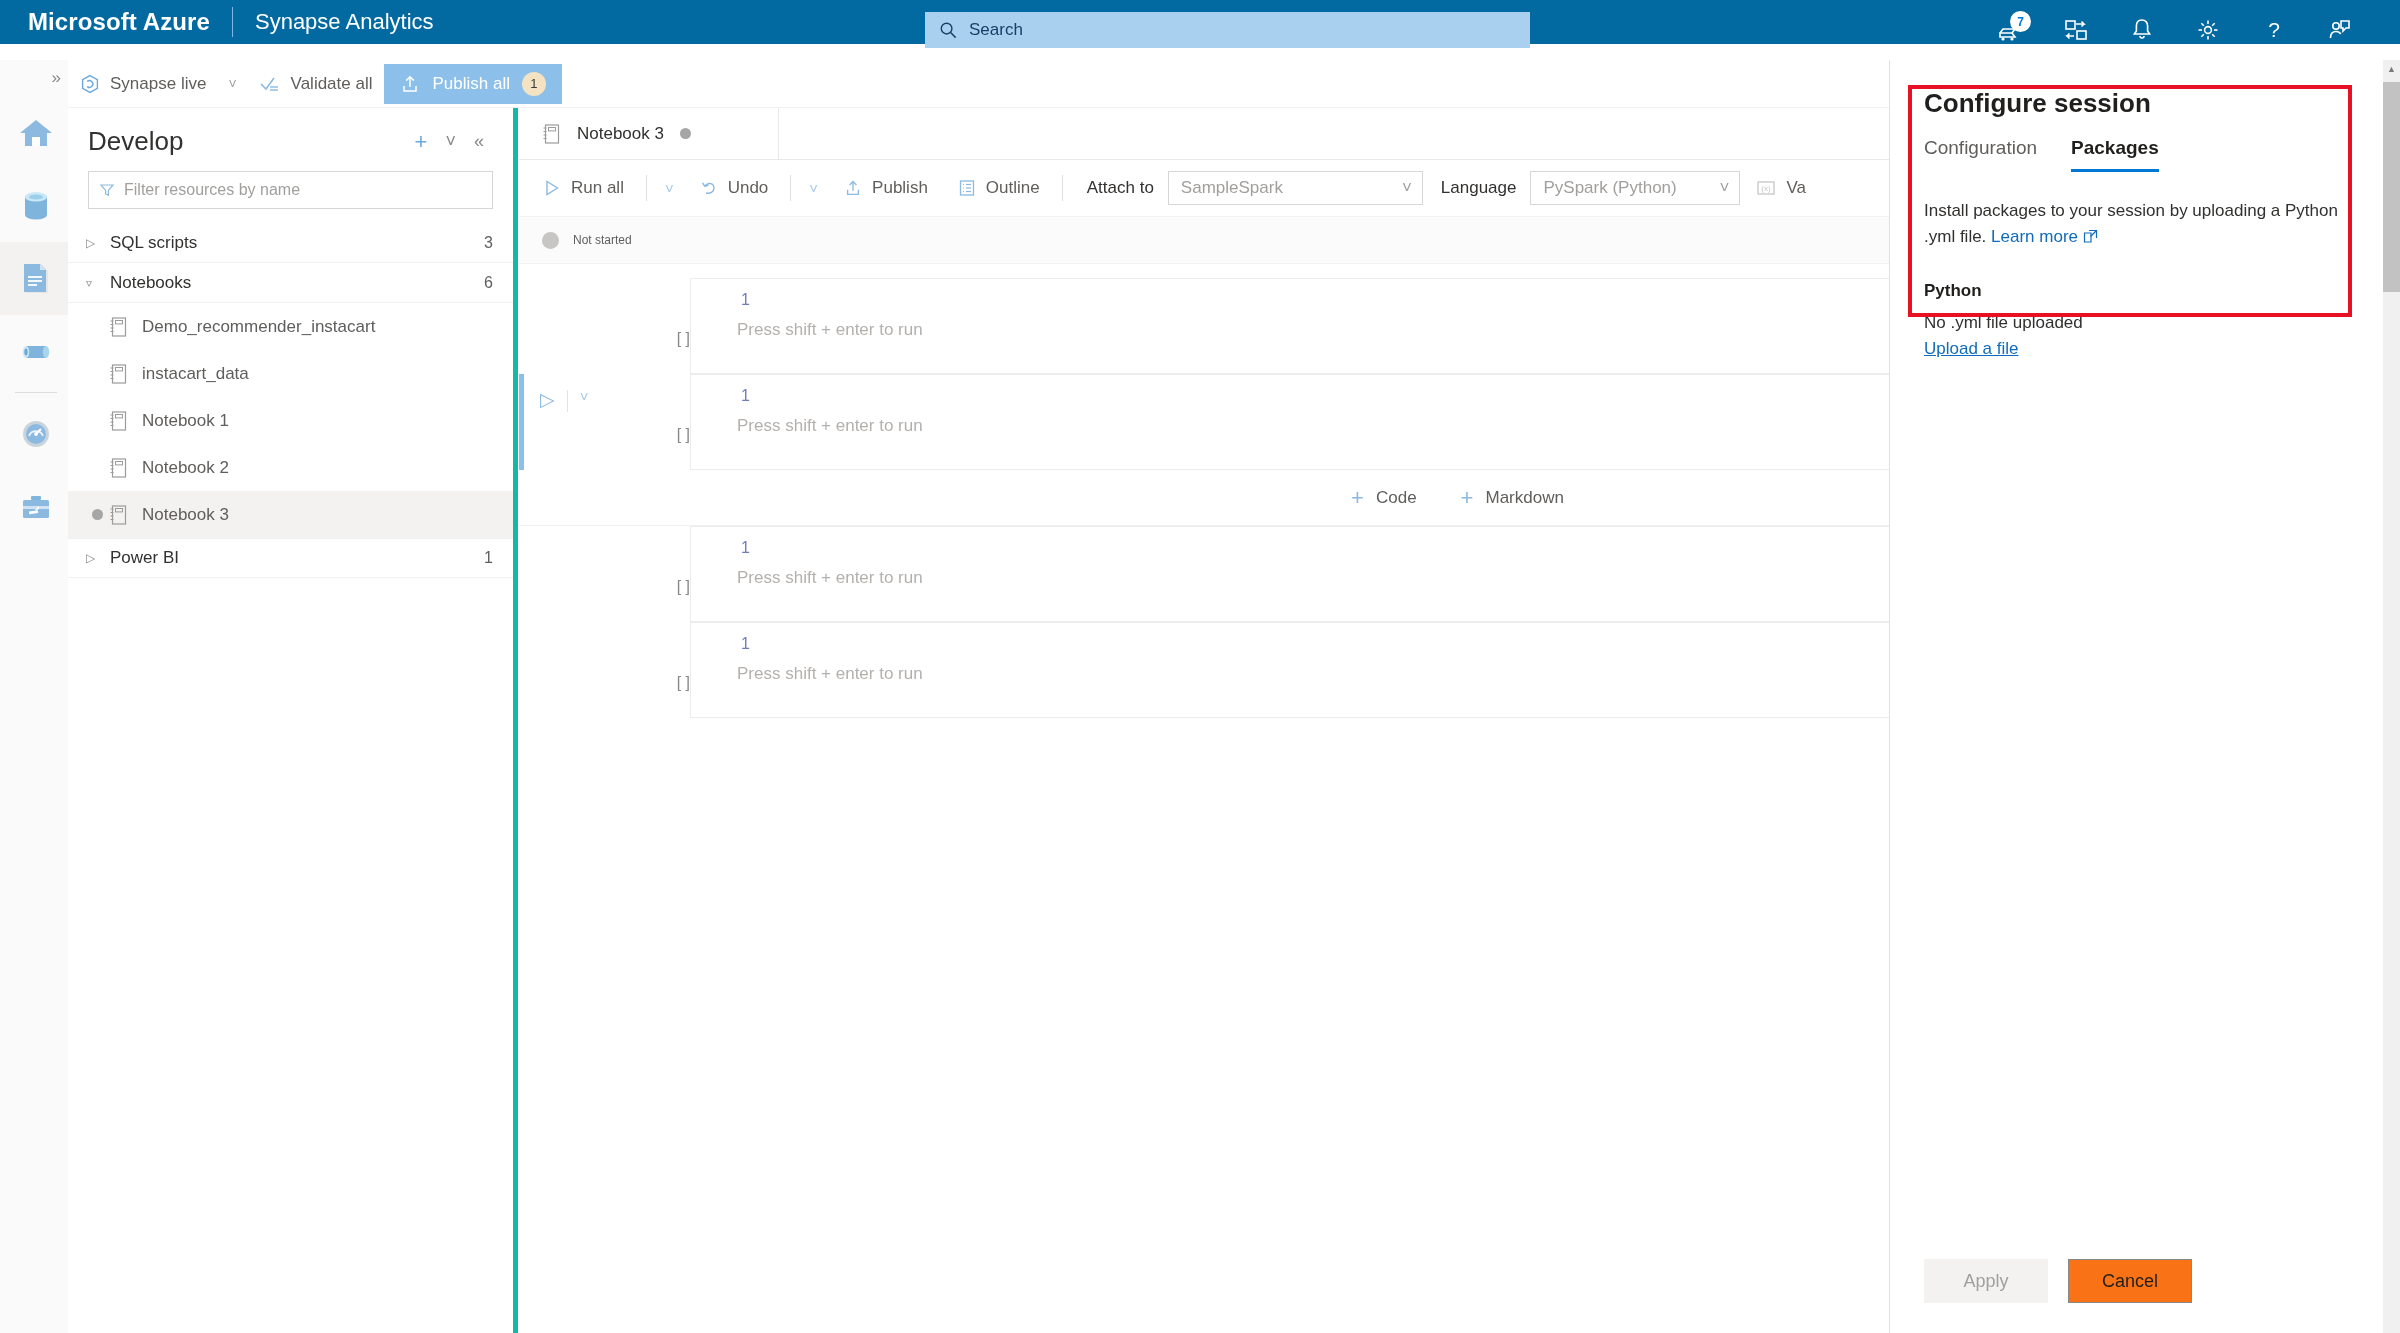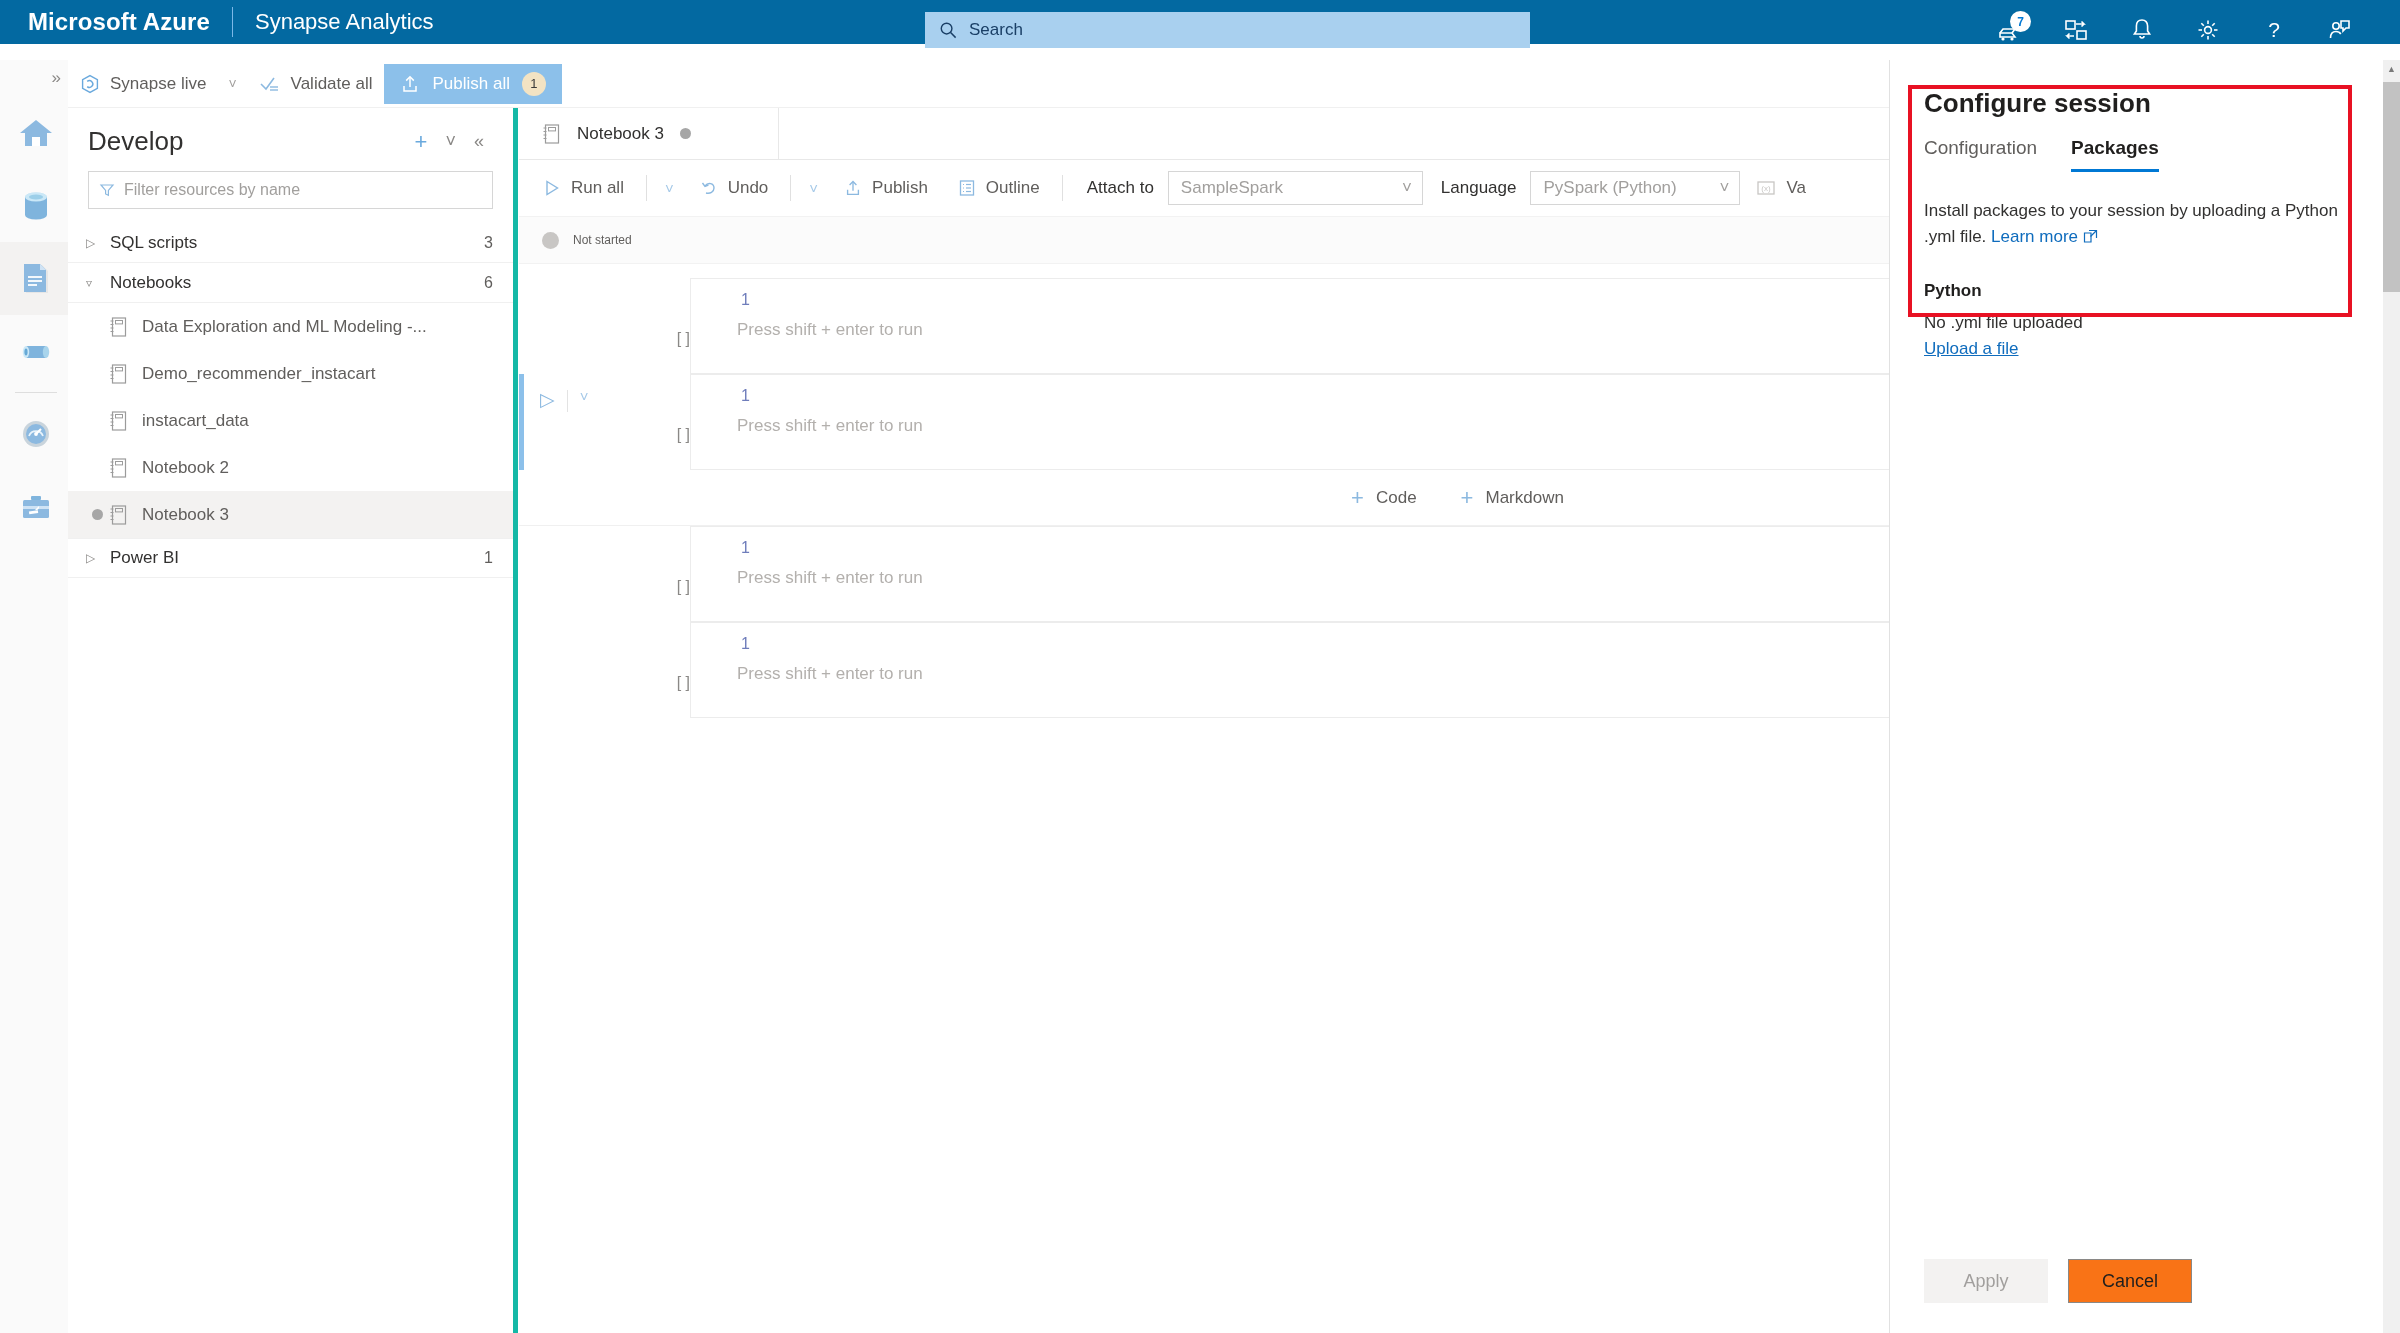"Data Exploration and ML Modeling" div.tree-leaf { html: <div> <span></span> <span> <svg> <rect></rect> <rect></rect> <g> <line></line> <line></line> <line></line> <line></line> </g> </svg> </span> <span>Data Exploration and ML Modeling -...</span> </div> -> none }
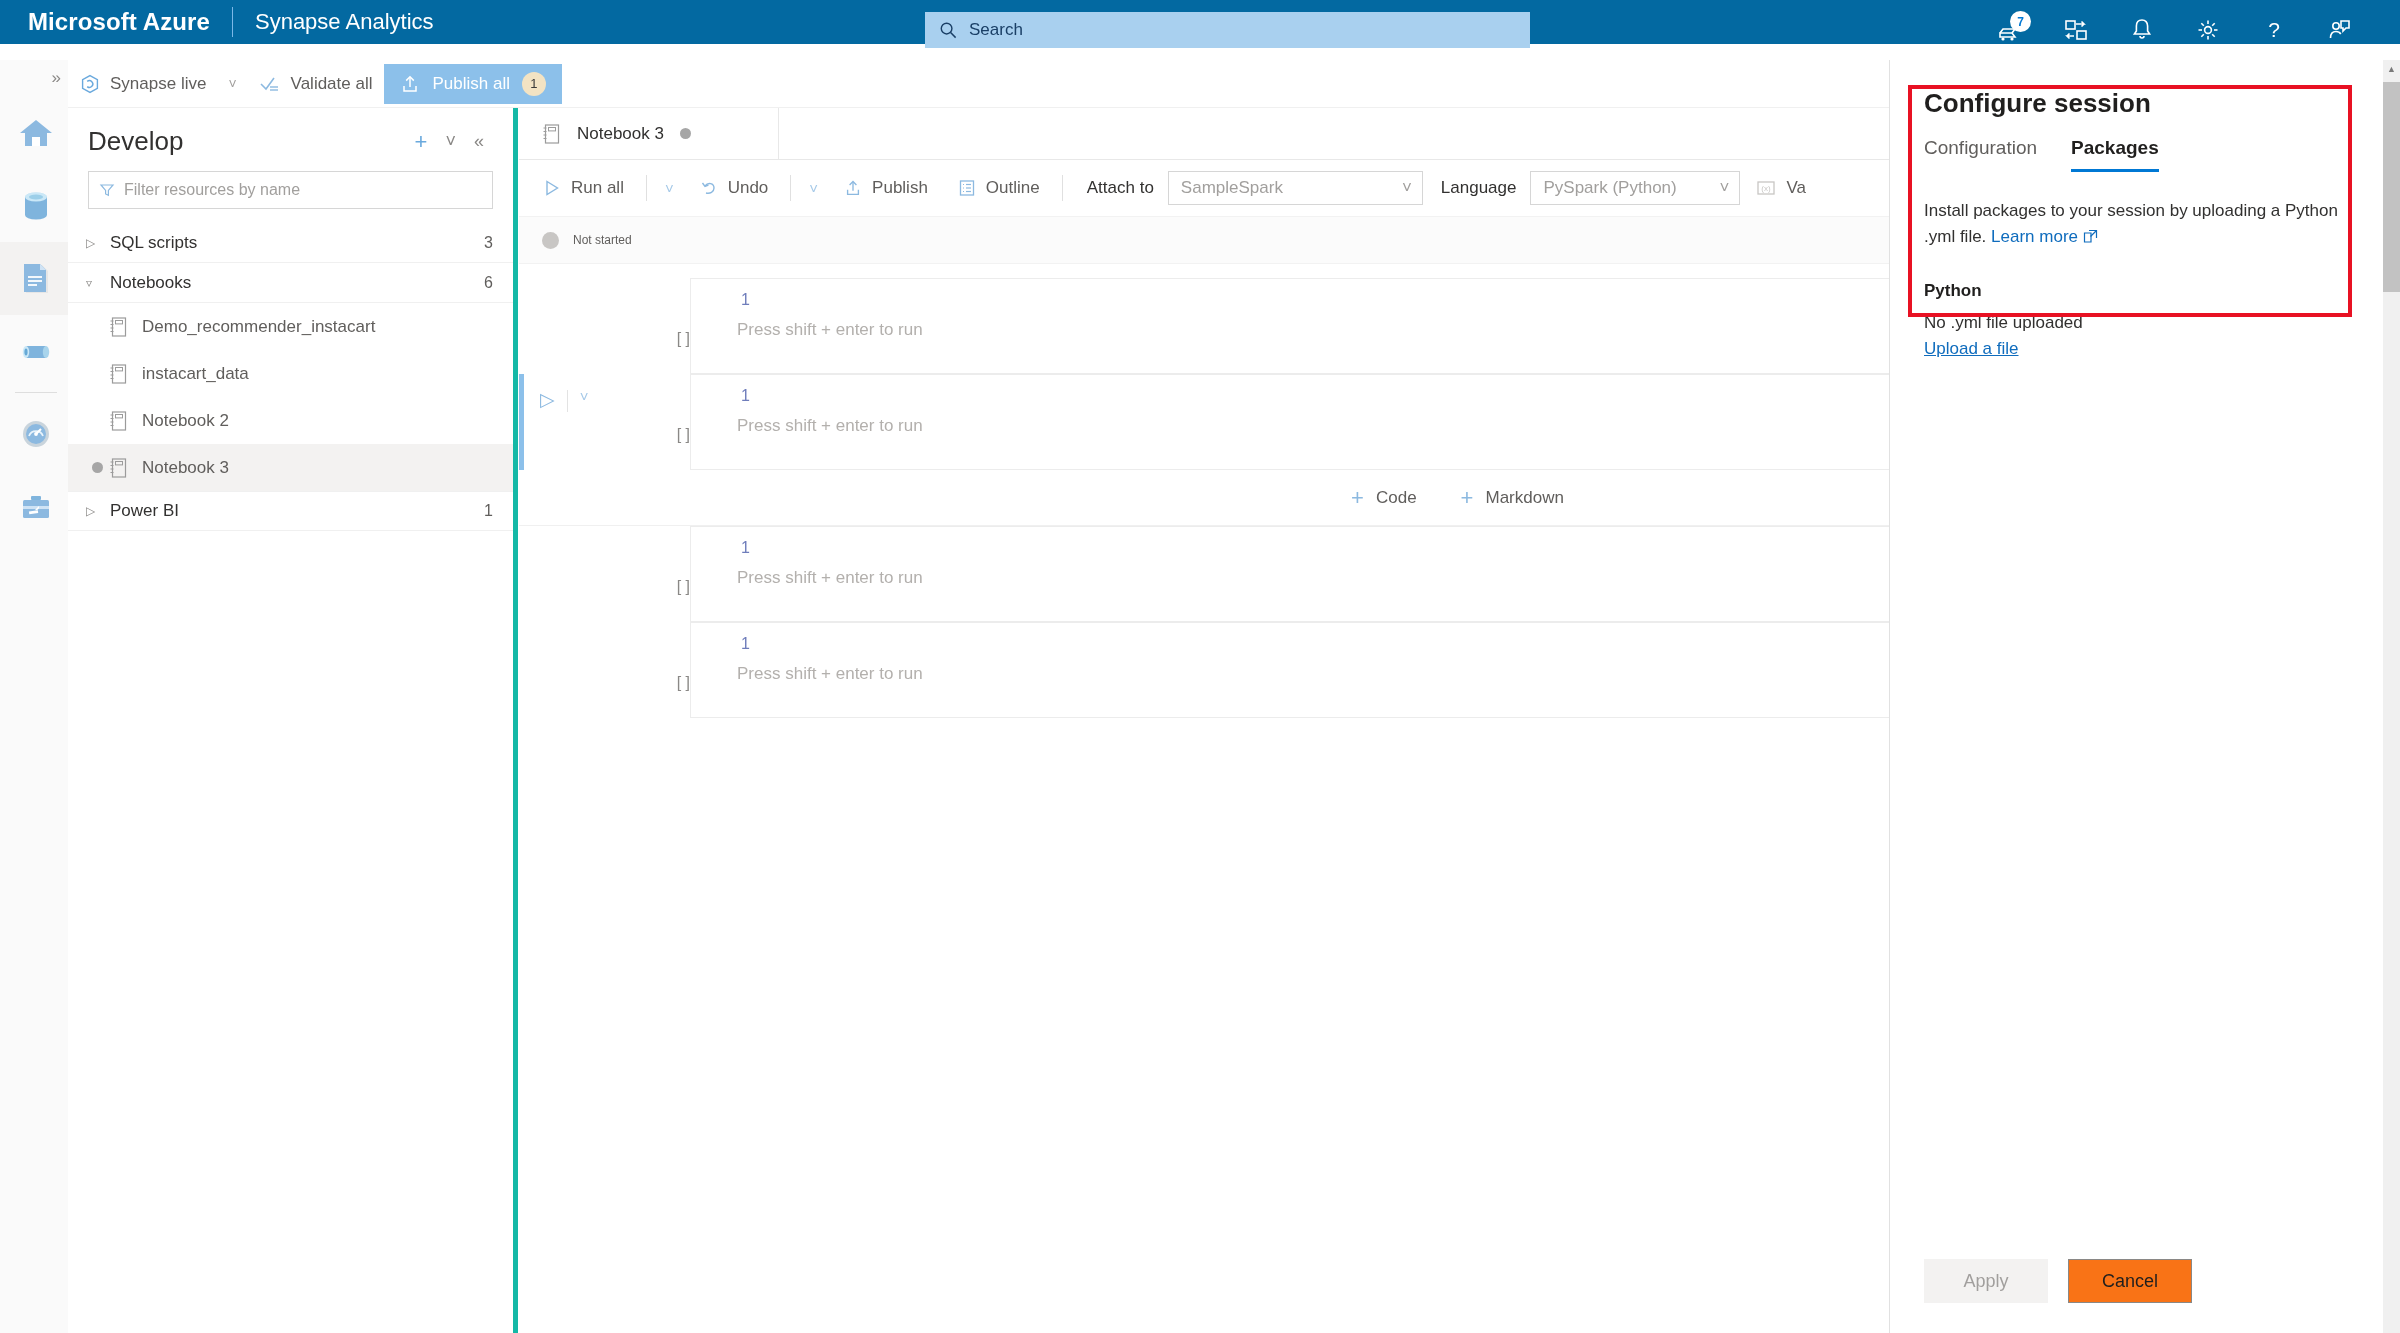"Notebook 1" div.tree-leaf { html: none -> <div> <span></span> <span> <svg> <rect></rect> <rect></rect> <g> <line></line> <line></line> <line></line> <line></line> </g> </svg> </span> <span>Notebook 1</span> </div> }
